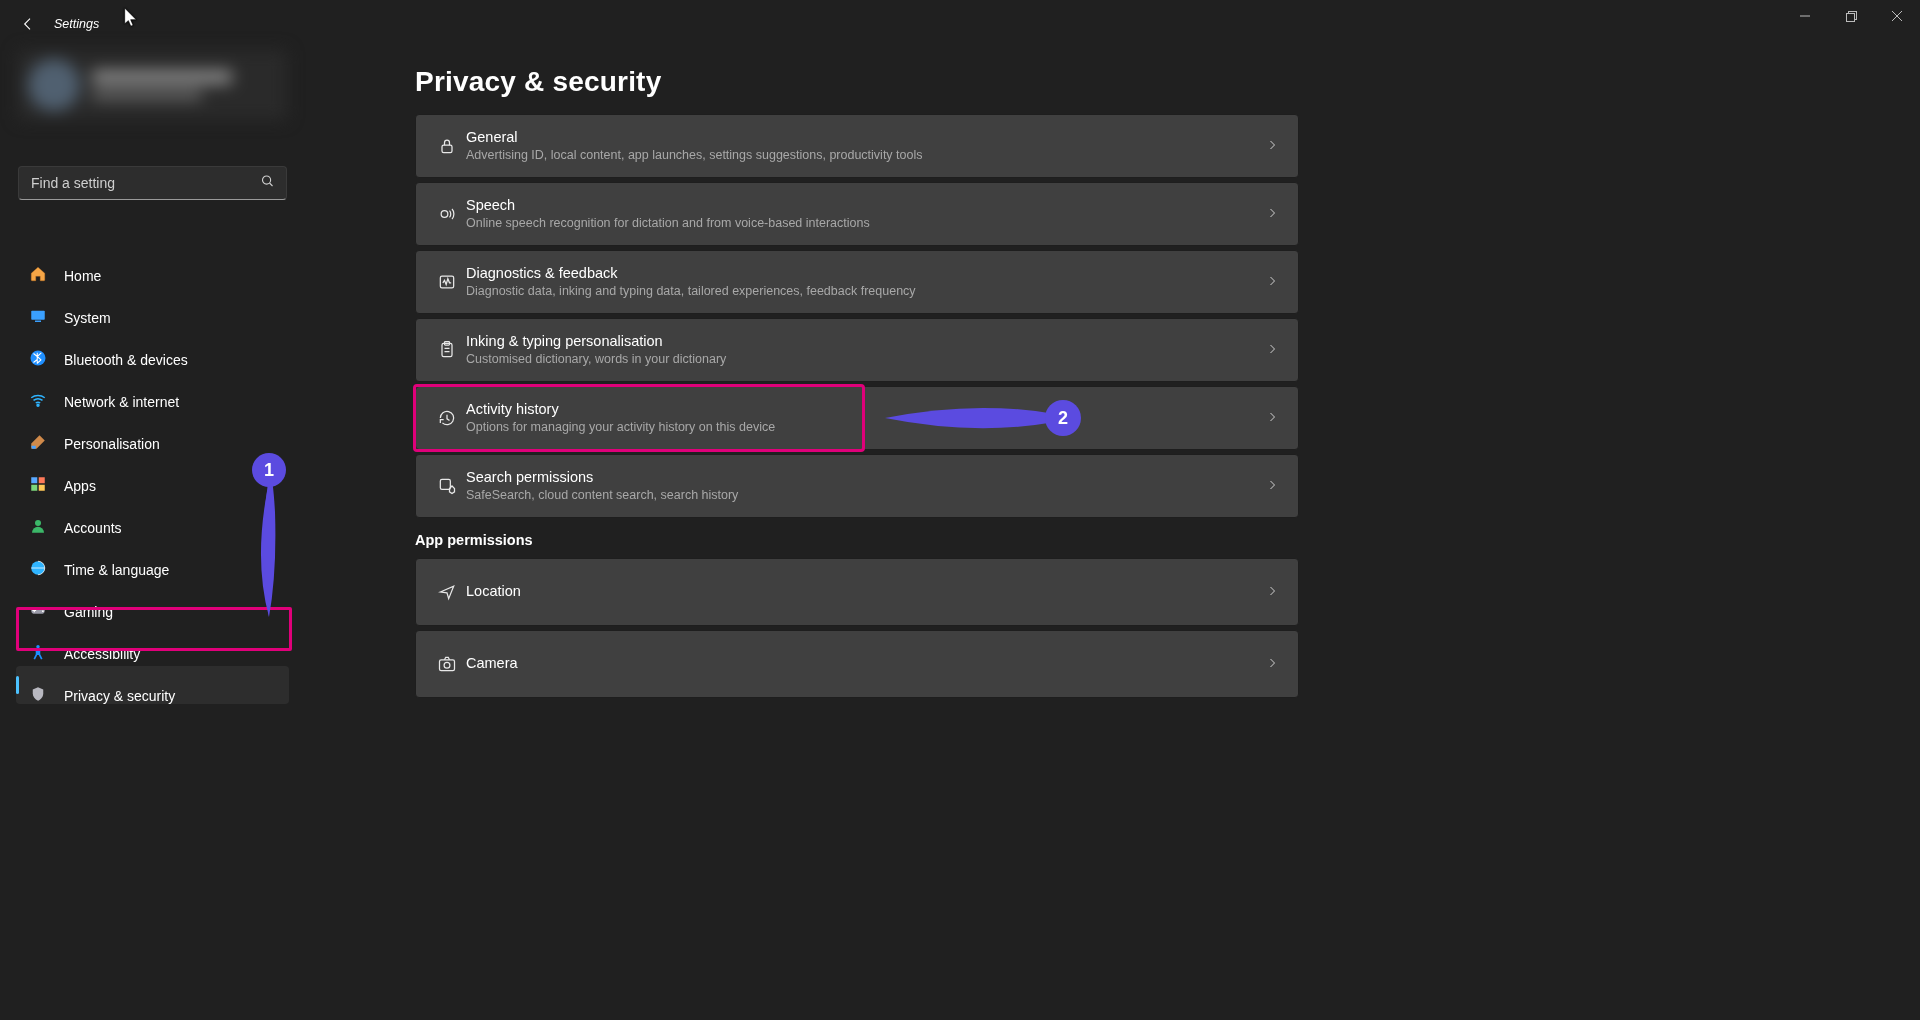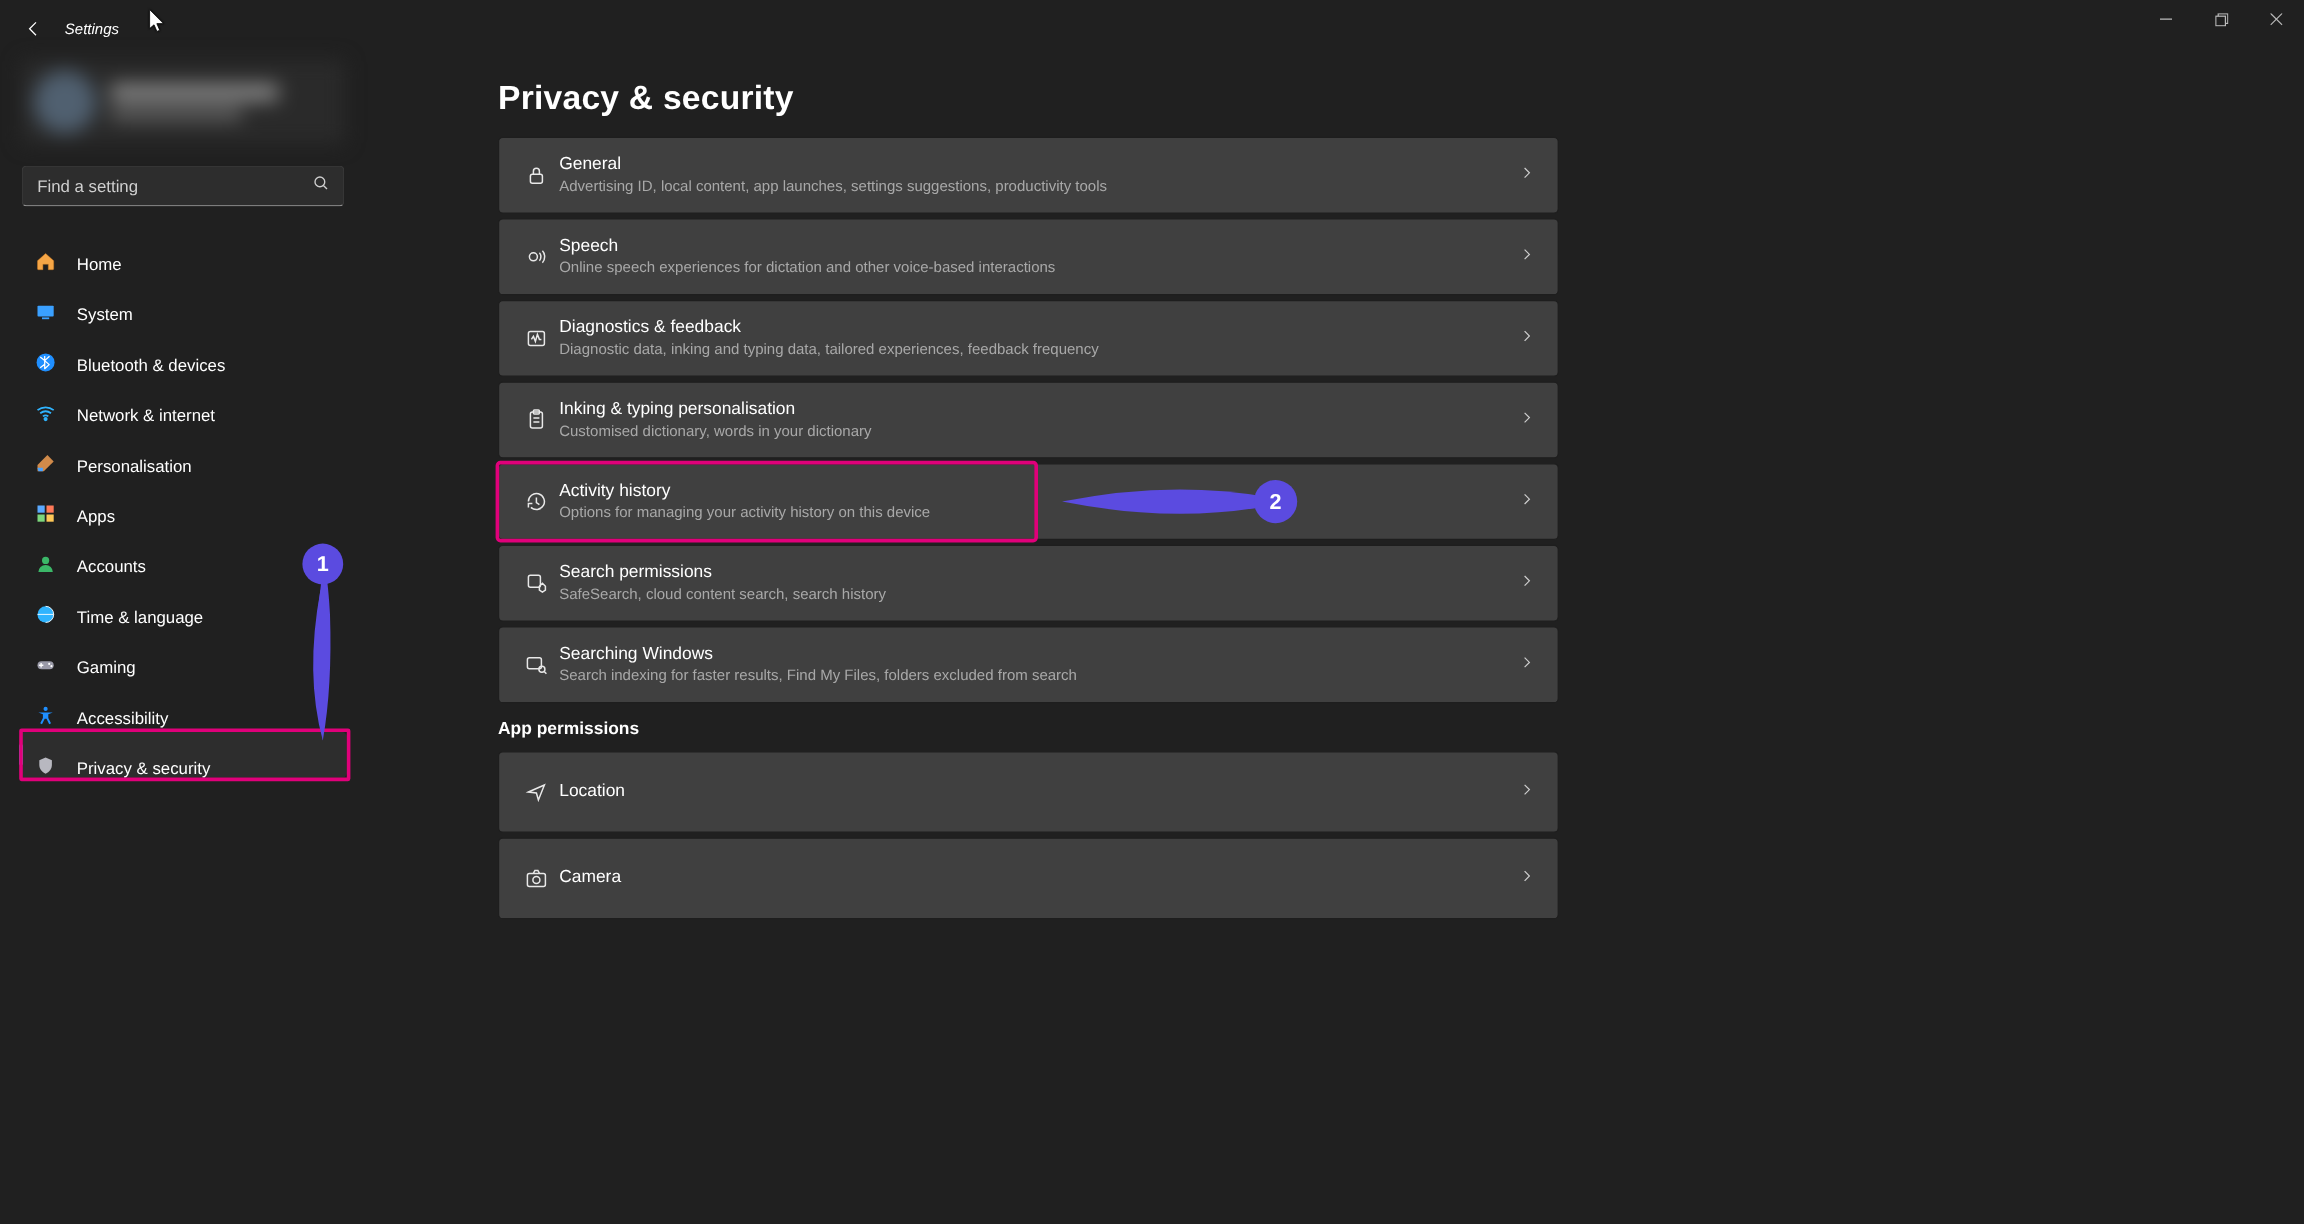"Find a setting" .sidebar { gap: none -> 28px }
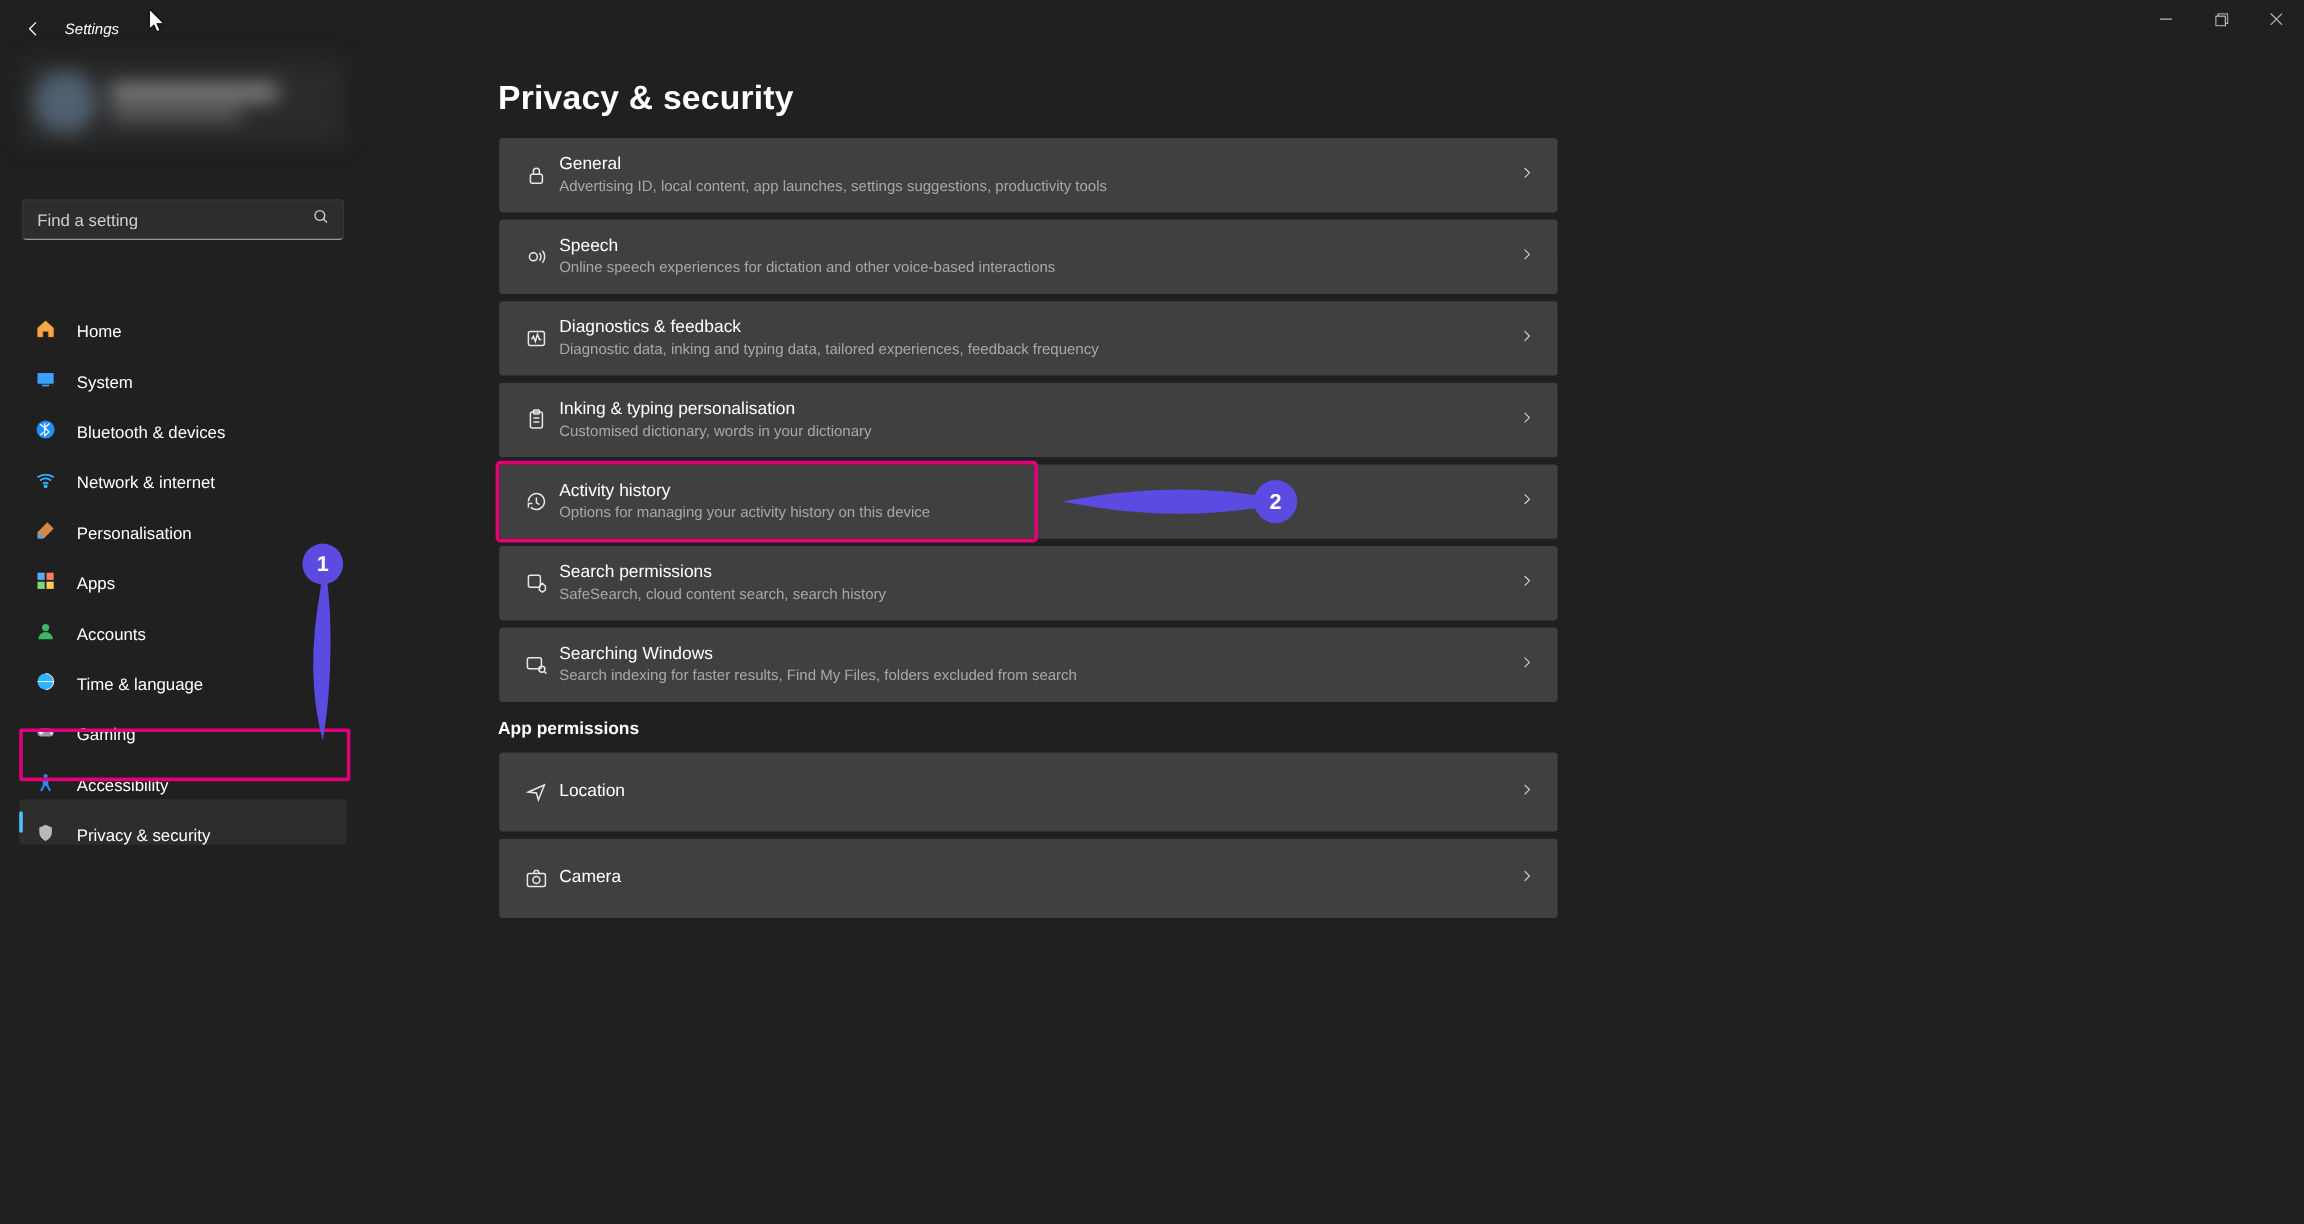"Online speech experiences for dictation" div.d { text: experiences for dictation and other -> recognition for dictation and from }
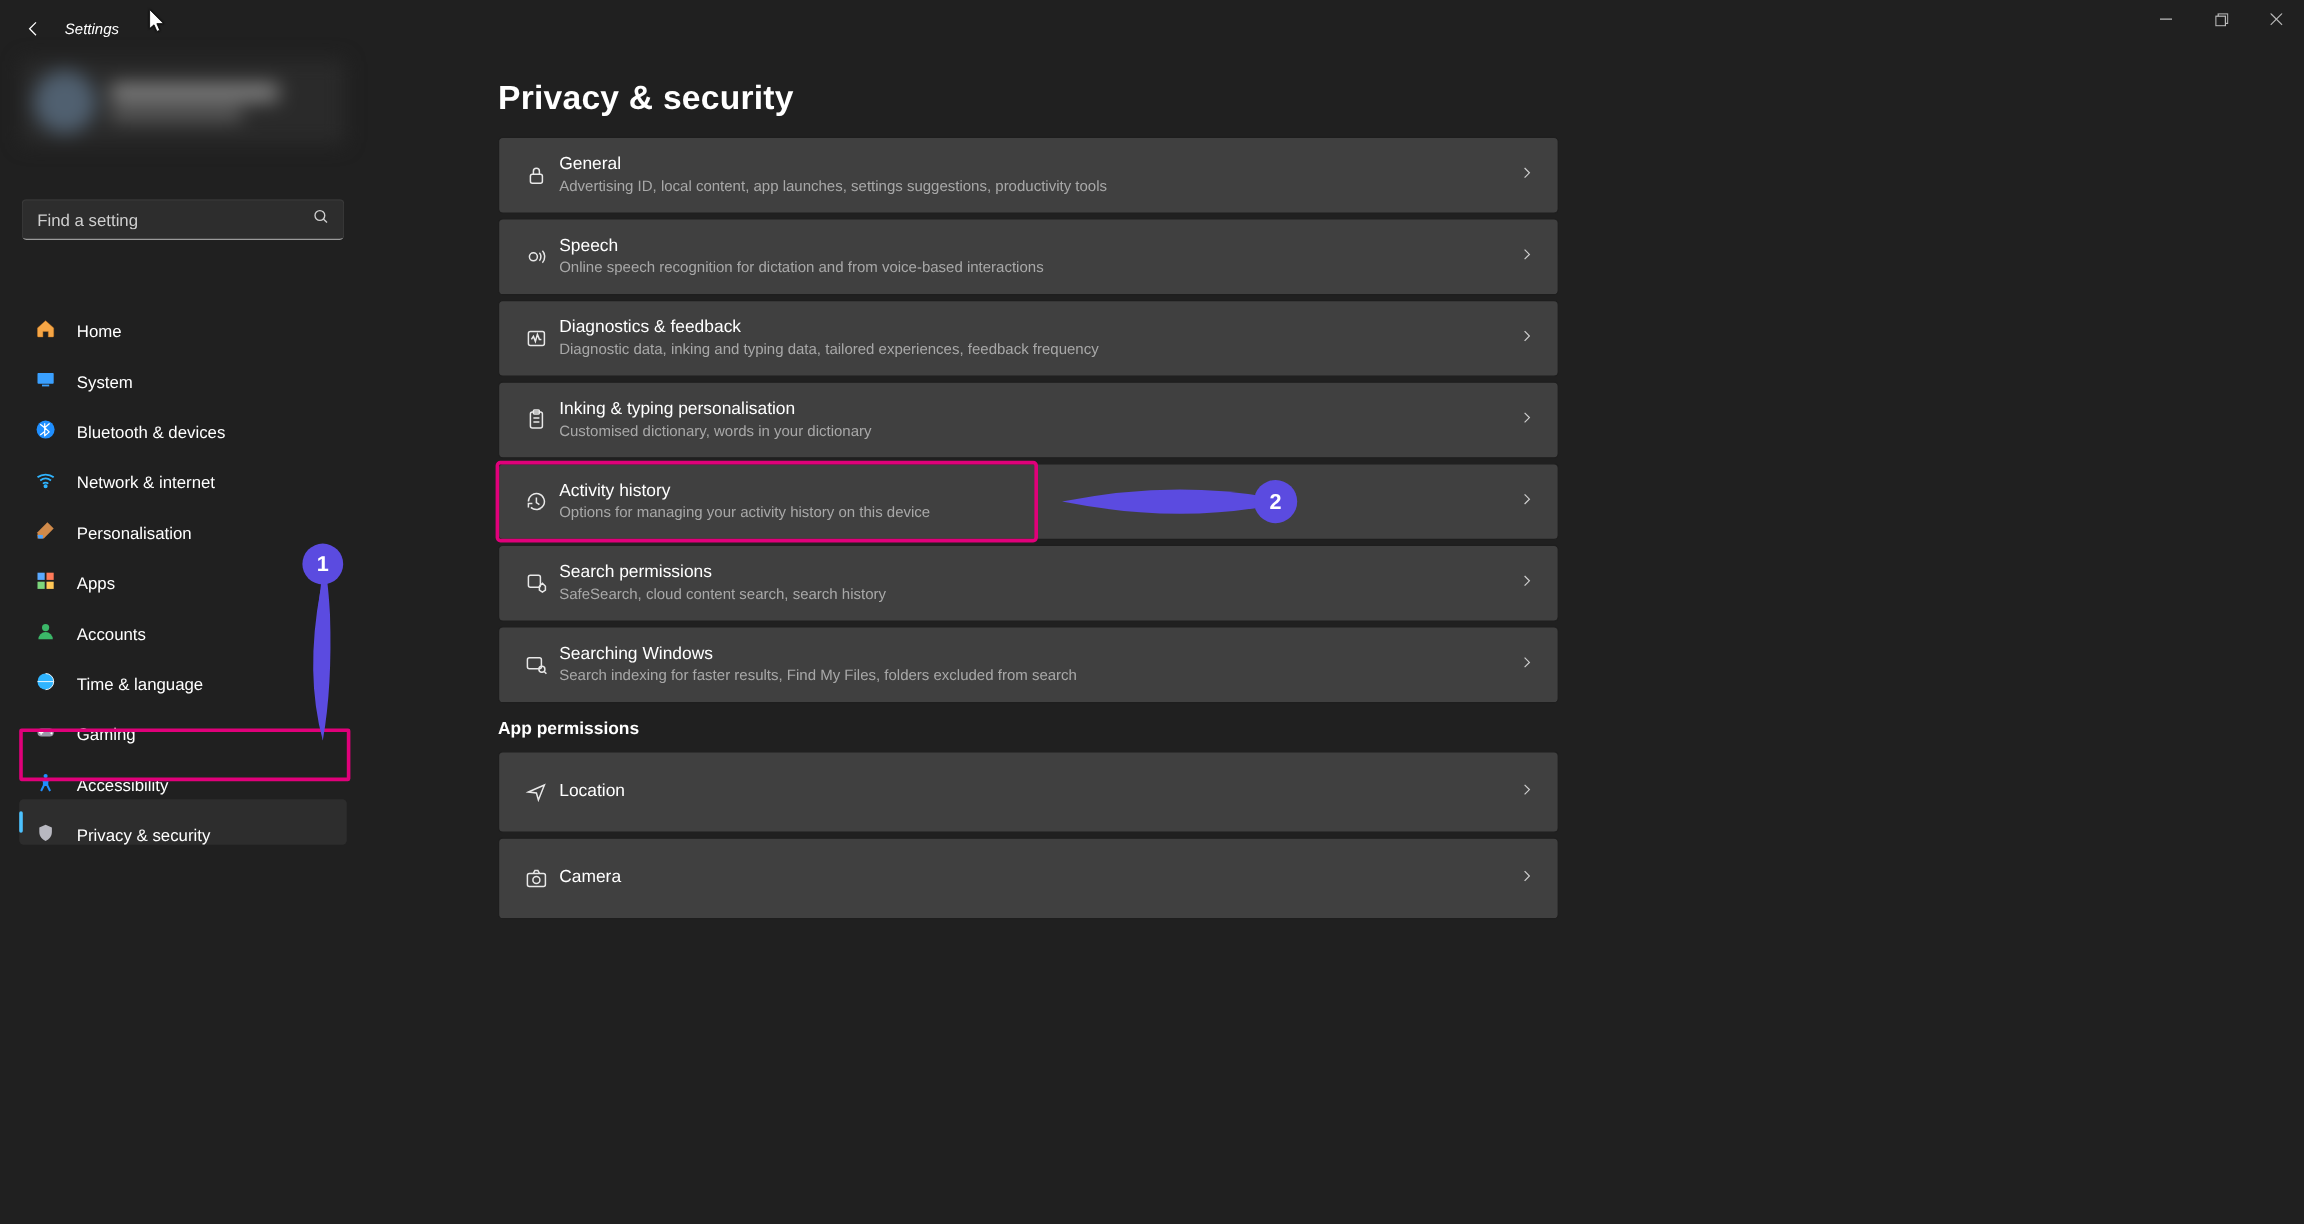"Searching Windows" div.card { html: <div> <span> <svg> <rect></rect> <circle></circle> <path></path> </svg> </span> <div> <div>Searching Windows</div> <div>Search indexing for faster results, Find My Files, folders excluded from search</div> </div> <span><svg> <path></path> </svg></span> </div> -> none }
